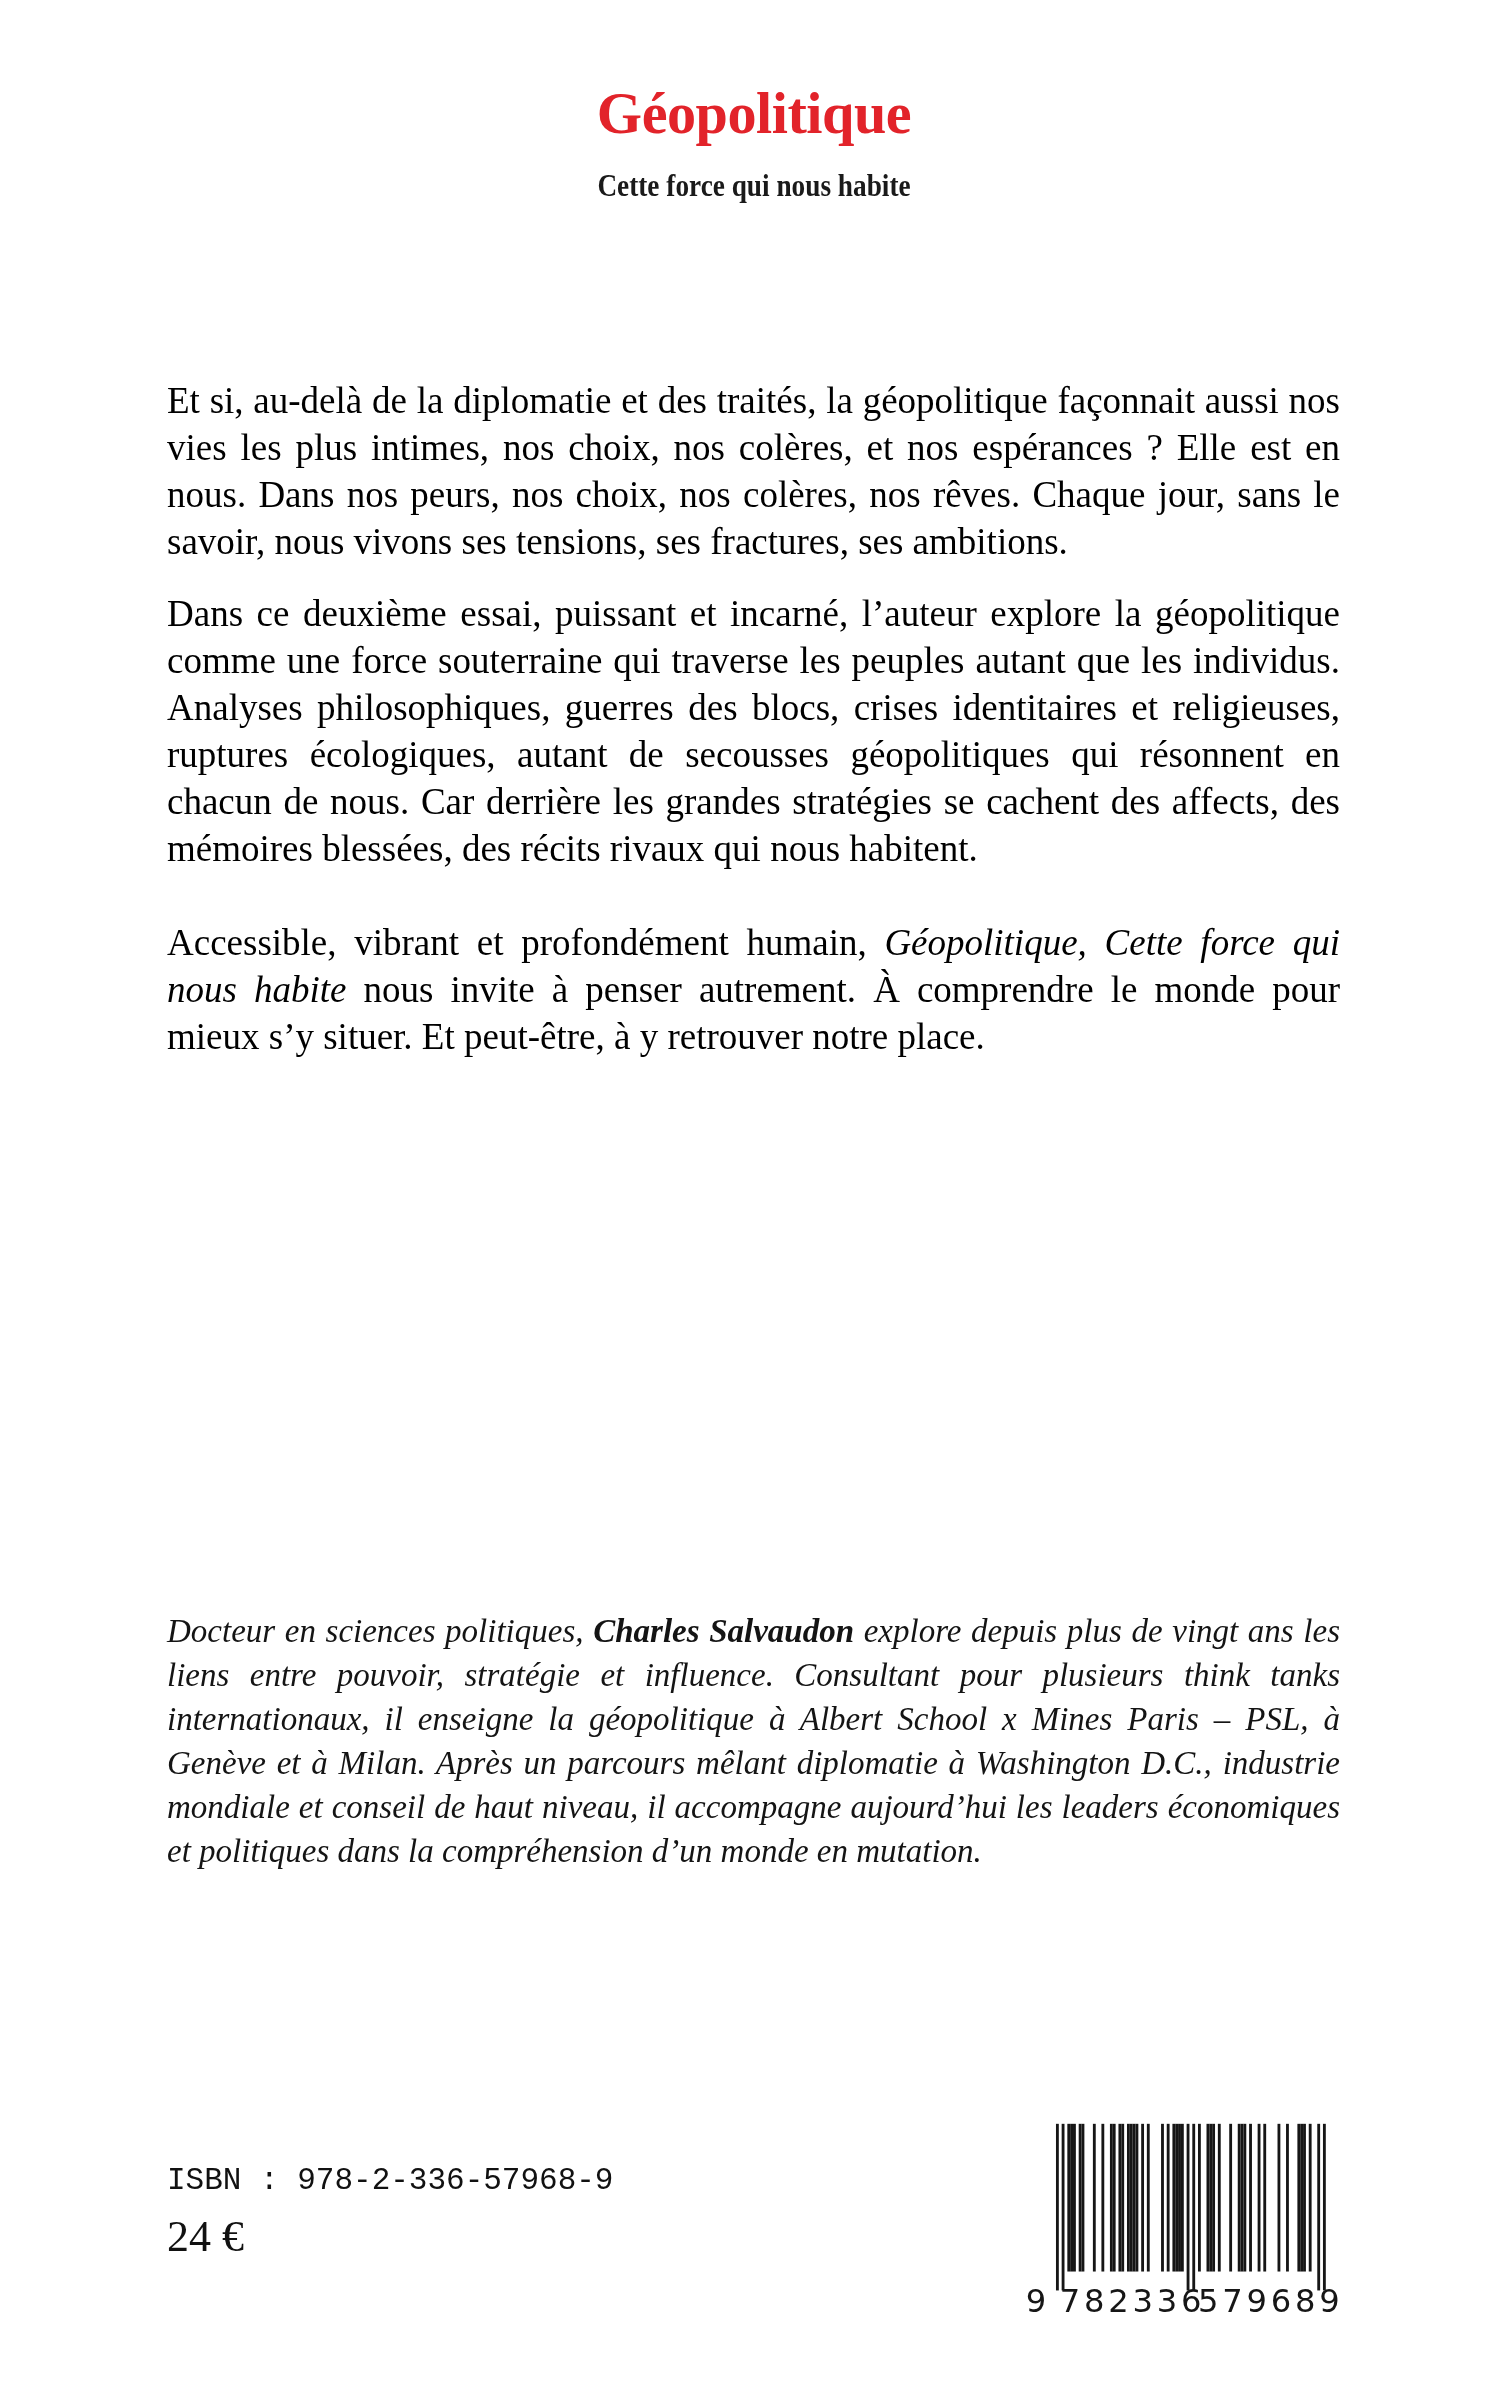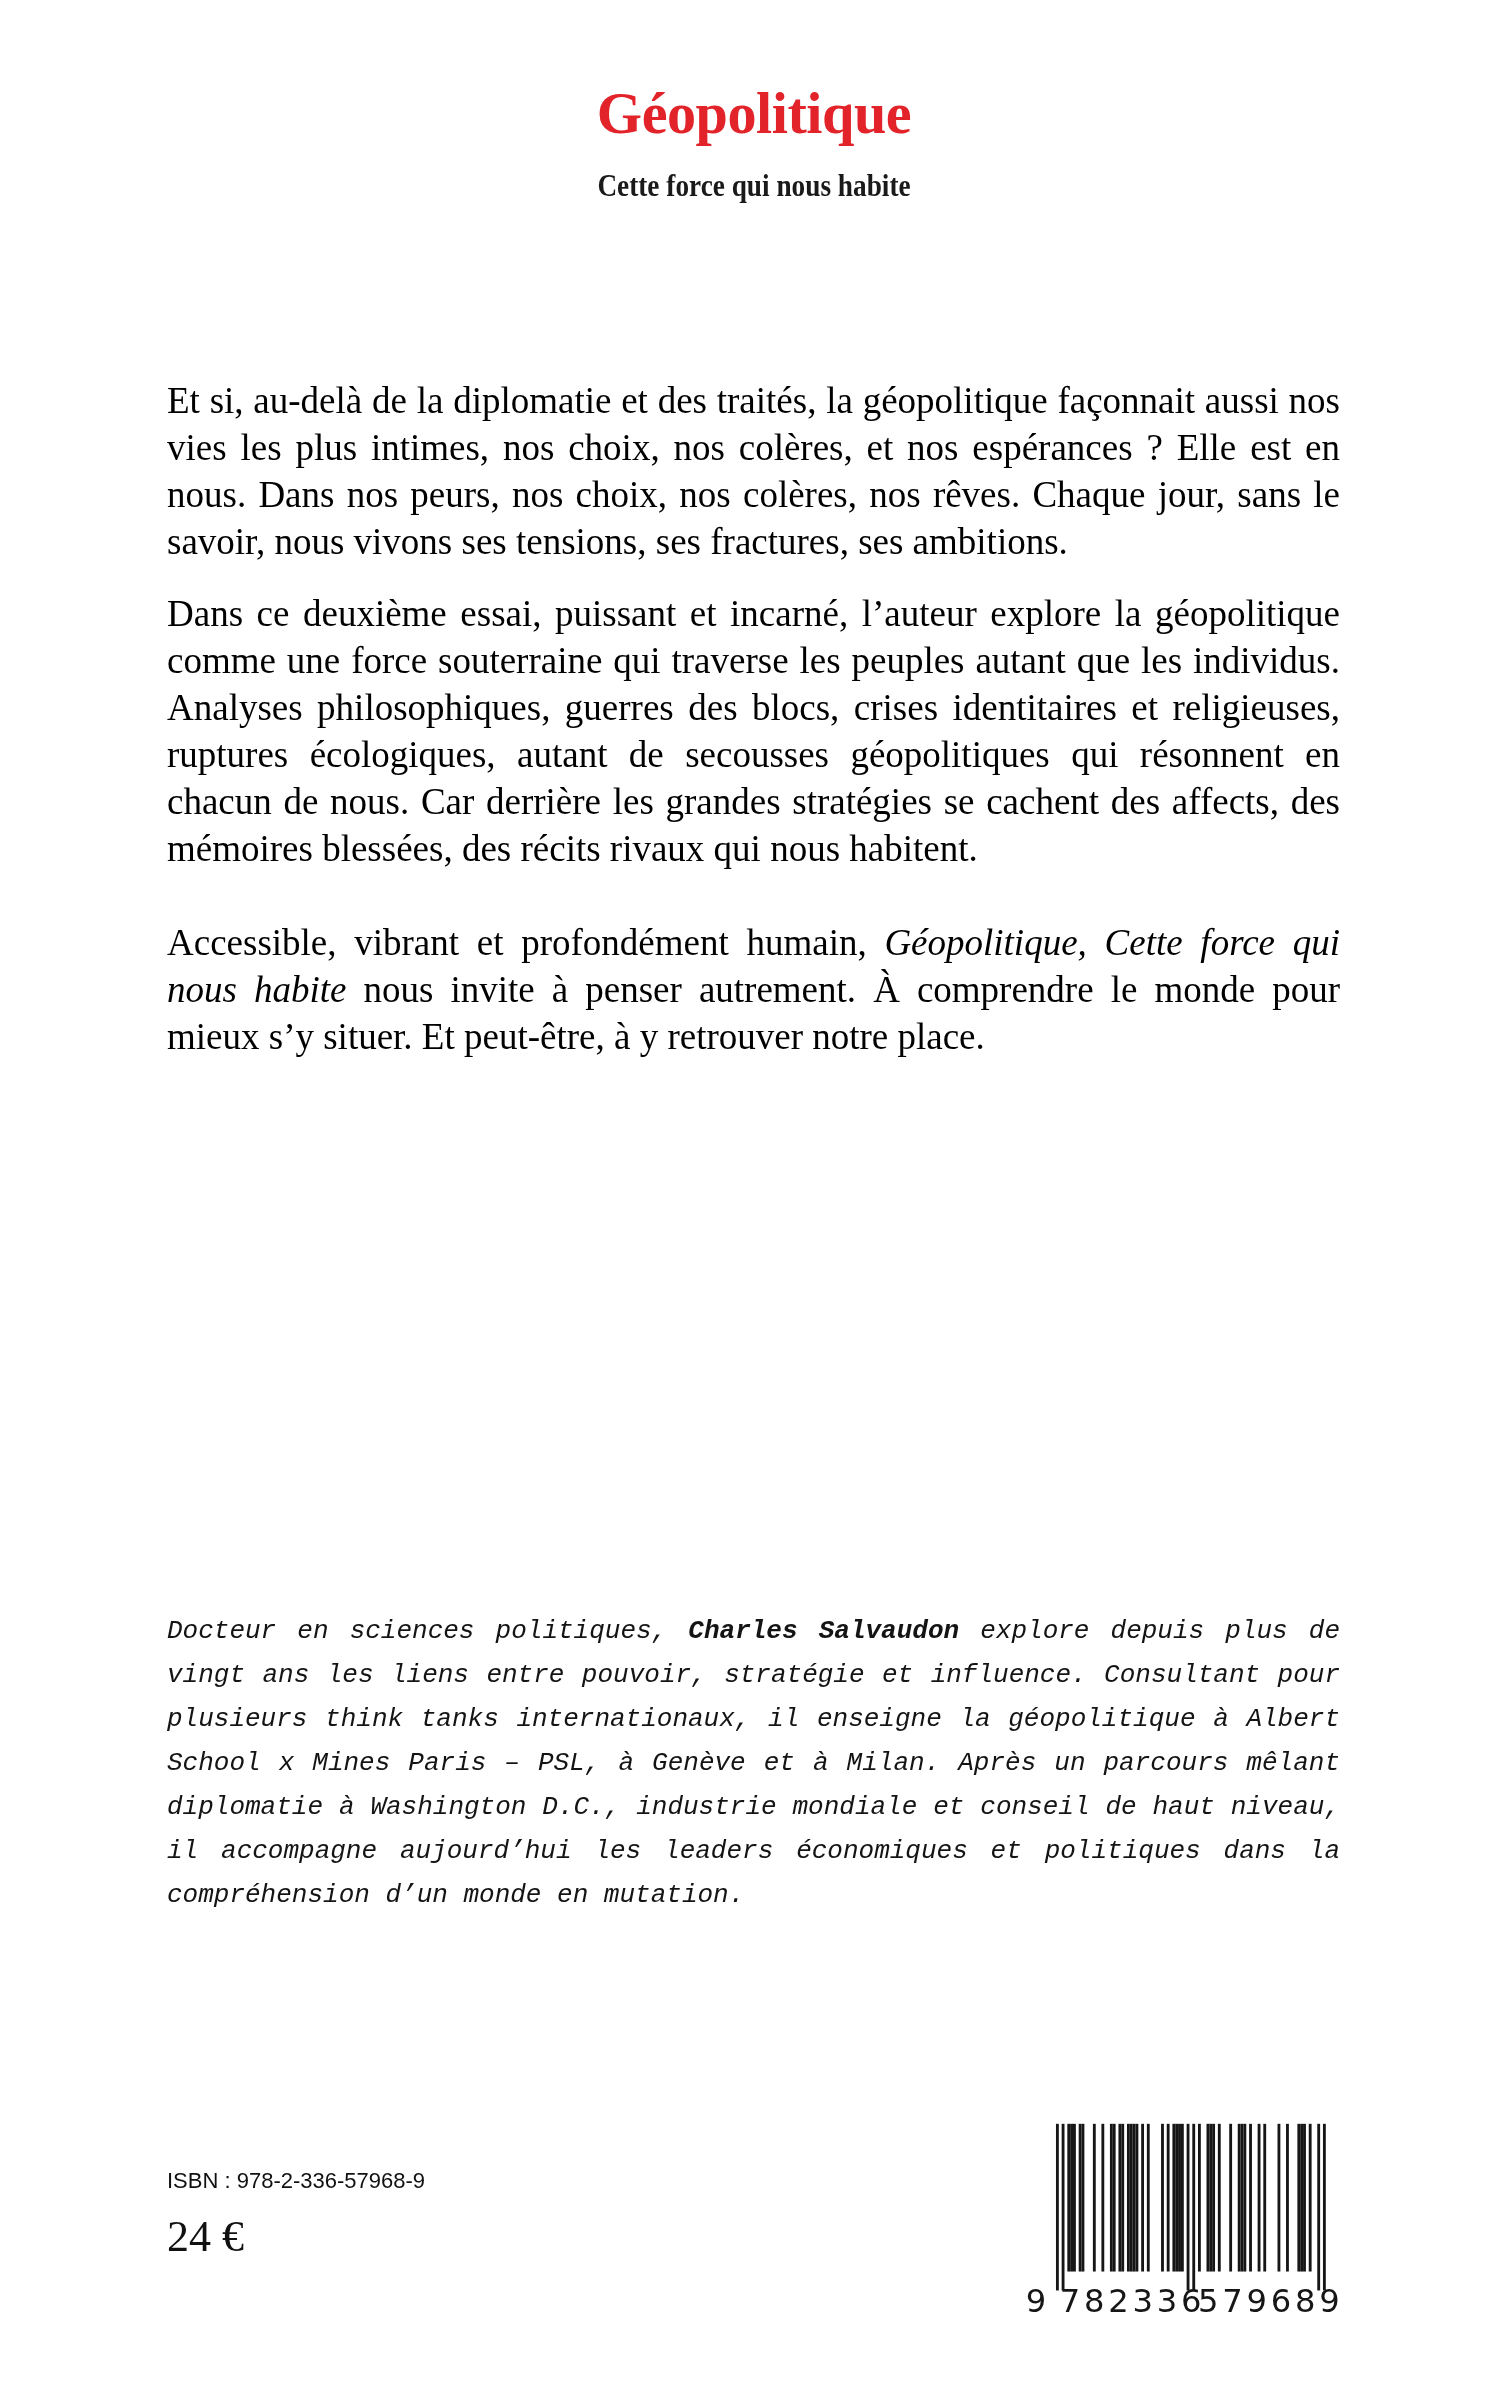"Docteur en sciences politiques, Charles" .bio p { font-family: Liberation Mono, monospace -> Liberation Serif, serif; font-size: 26px -> 33px }
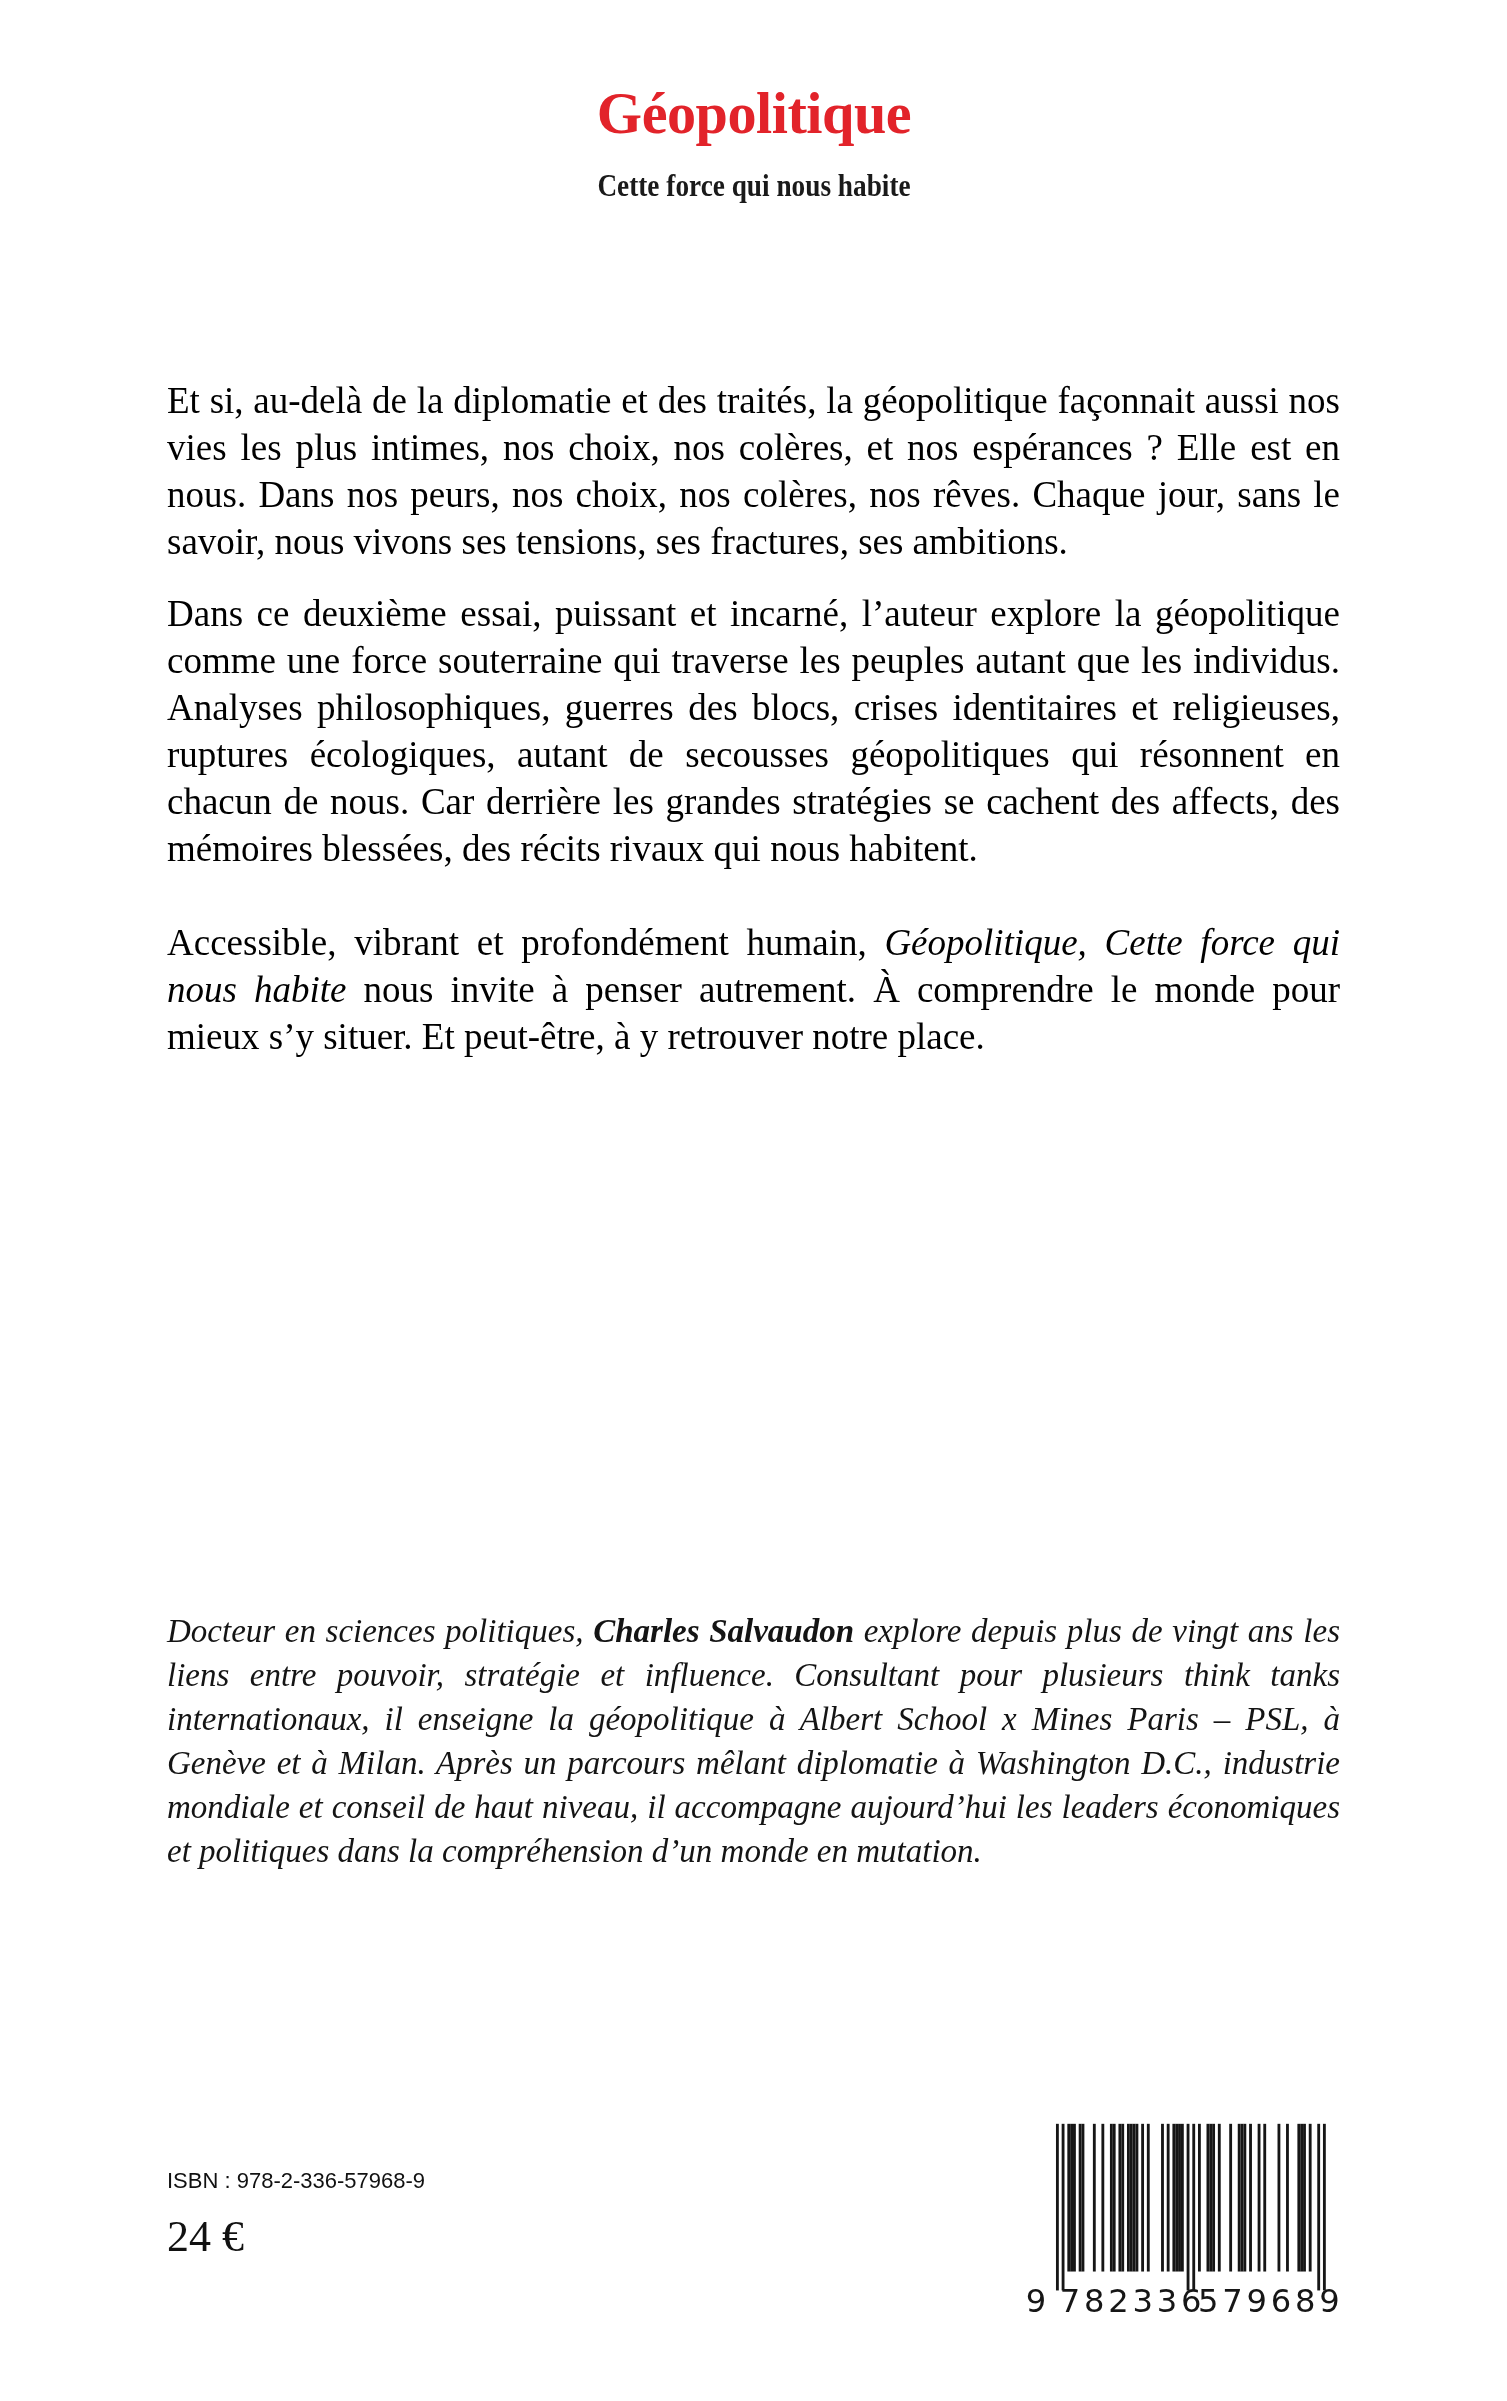"ISBN : 978-2-336-57968-9" .isbn-line { font-family: Liberation Sans, sans-serif -> Liberation Mono, monospace; font-size: 22px -> 31px }
